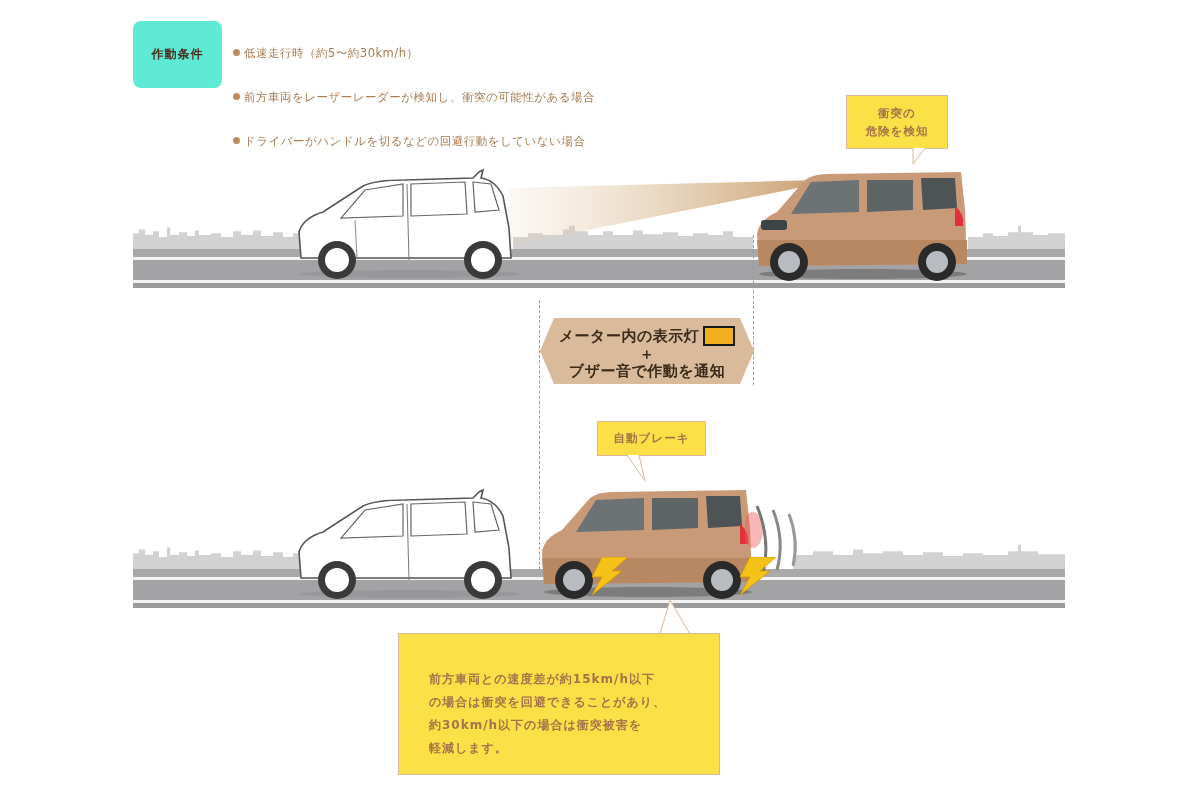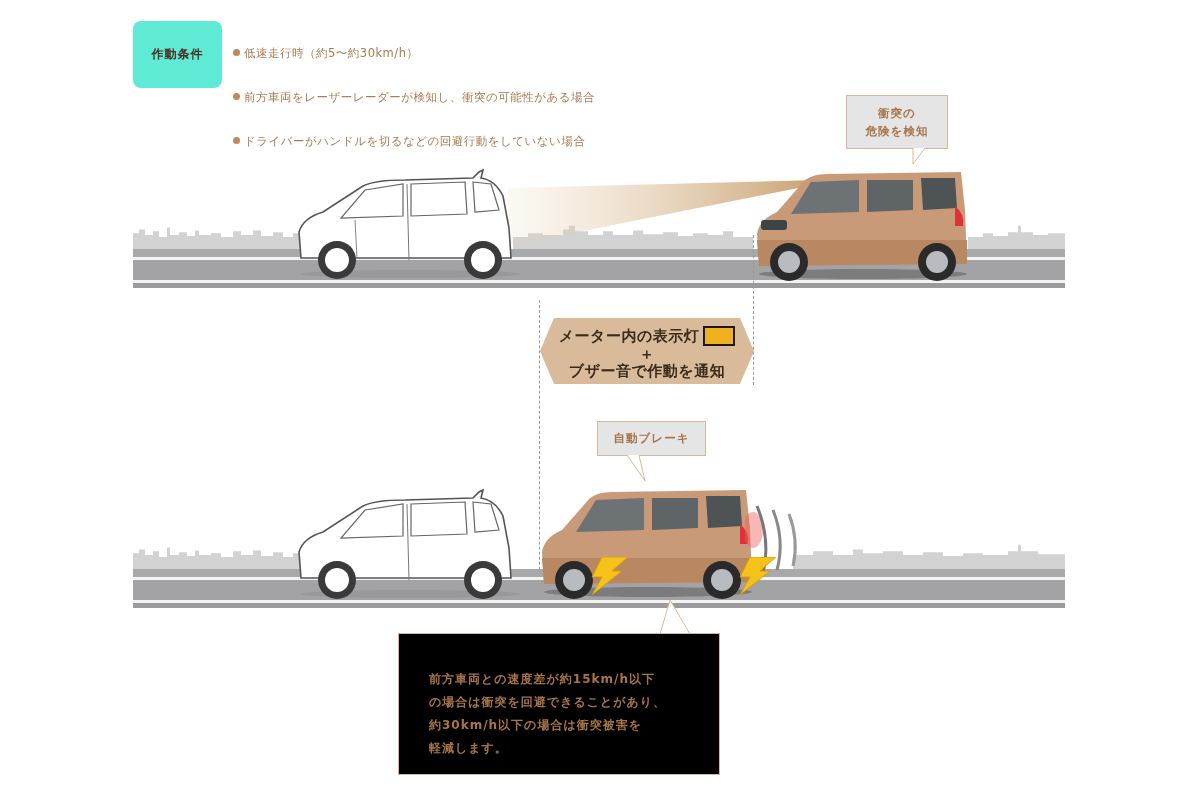"衝突の" .bubble { background: #e5e5e5 -> #fde047 }
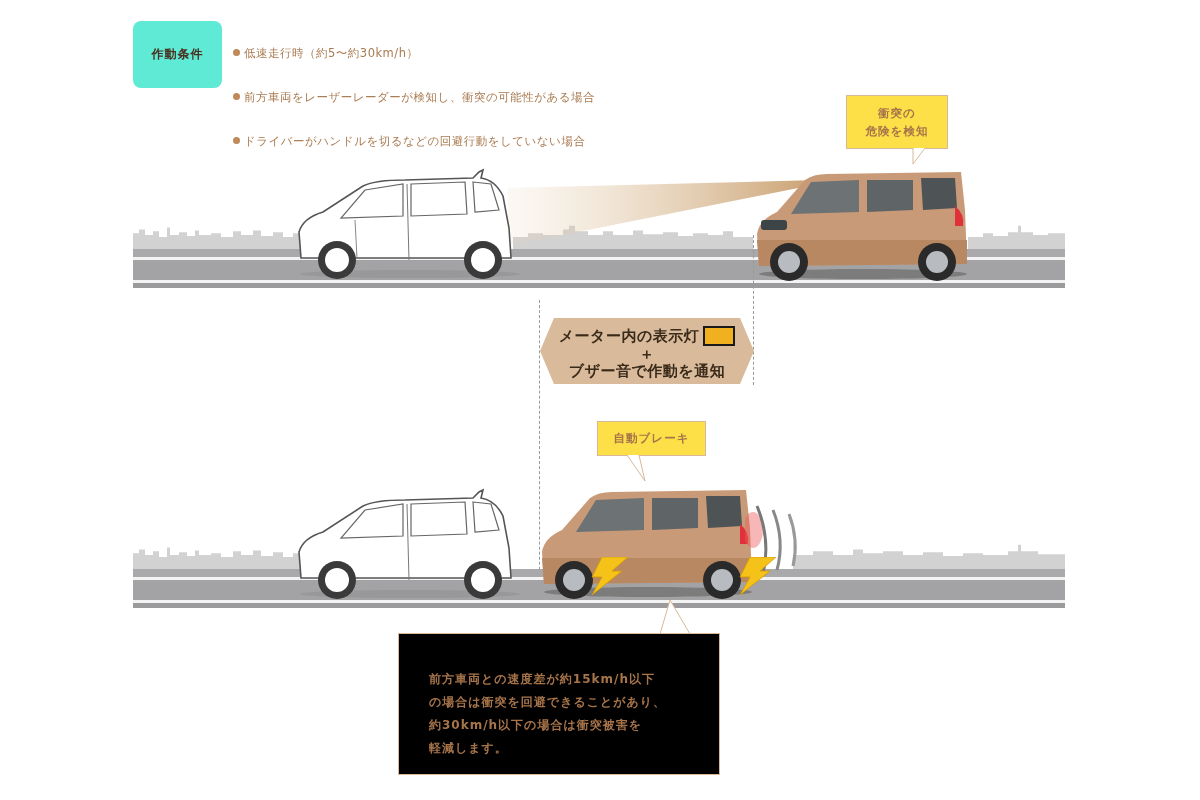"前方車両との速度差が約15km/h以下" .info-box { background: #000000 -> #fde047 }
